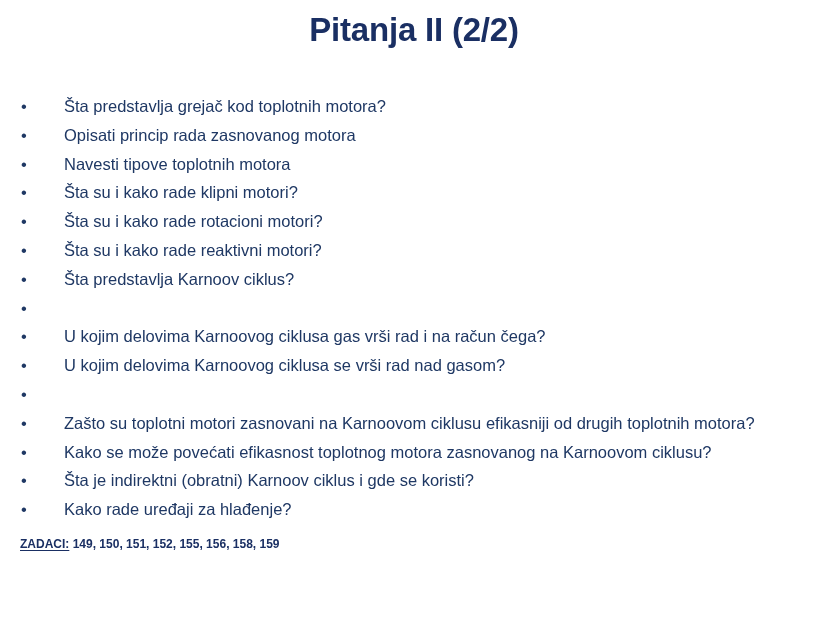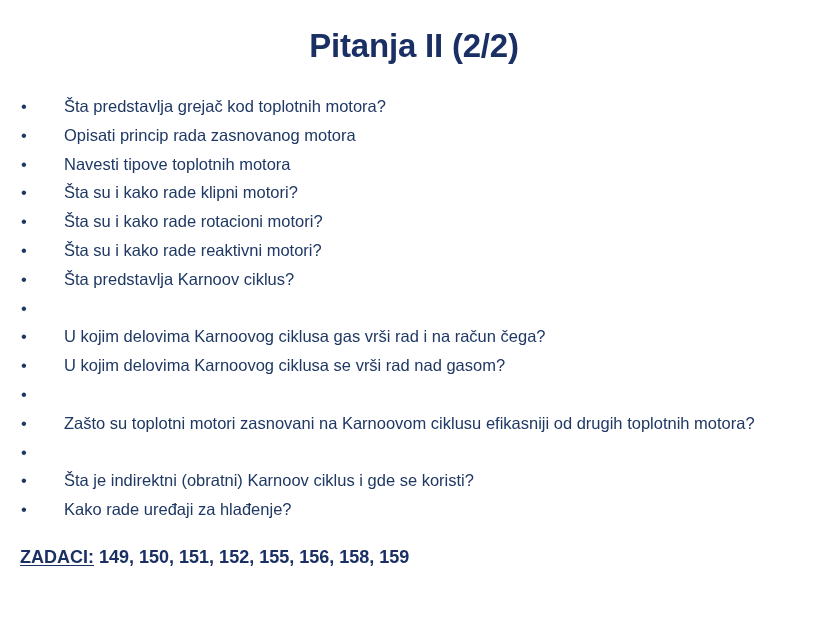"Pitanja II (2/2)" .slide-title { top: 26px -> 10px }
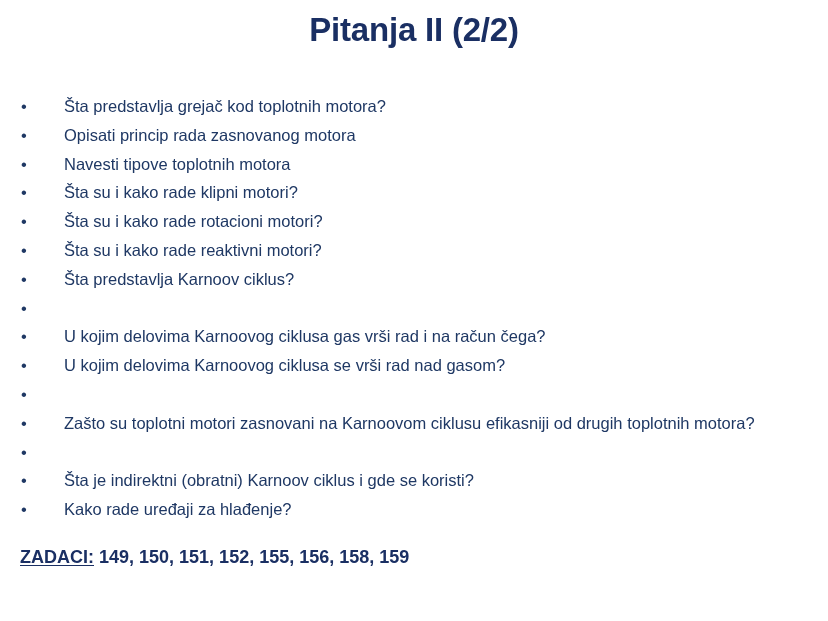"Kako se može povećati efikasnost" span.bullet-text { html: none -> <span>Kako se može povećati efikasnost toplotnog motora zasnovanog na Karnoovom ciklusu?</span> }
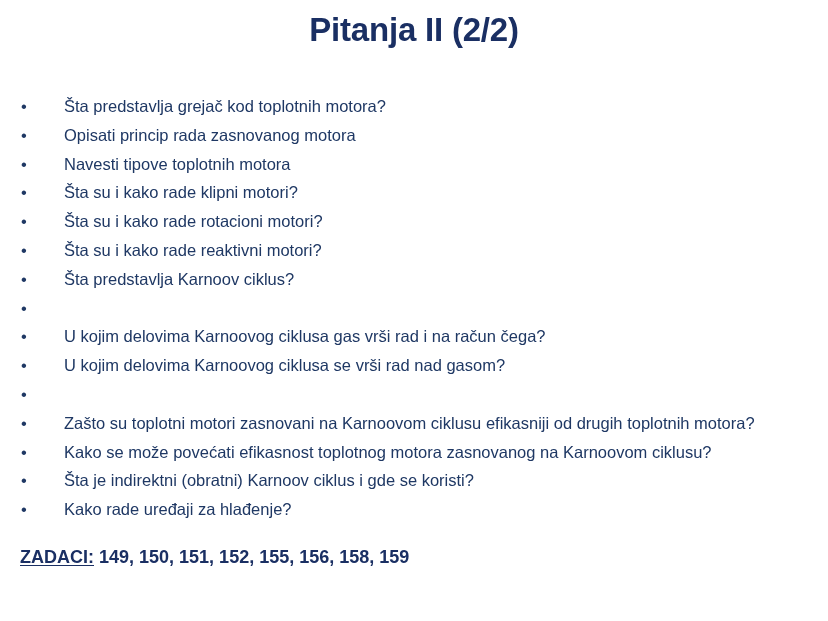"ZADACI: 149, 150, 151, 152," .tasks-line { font-size: 18px -> 12px; top: 545px -> 532px }
